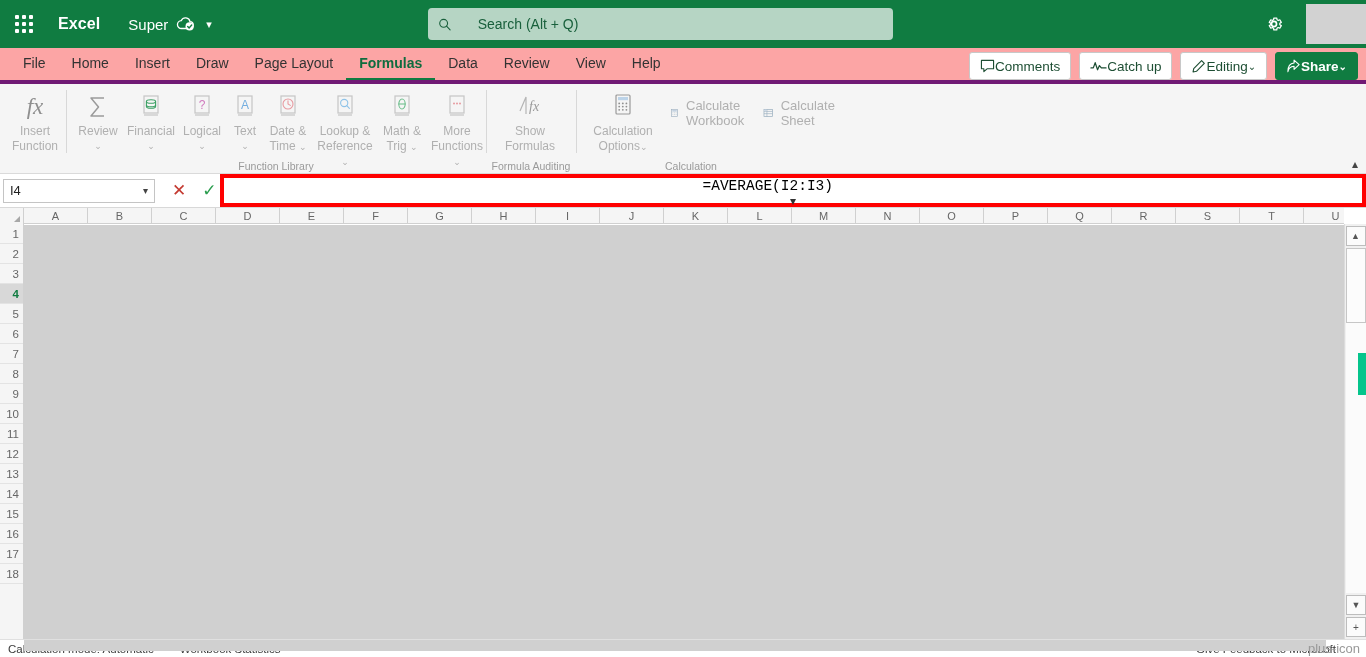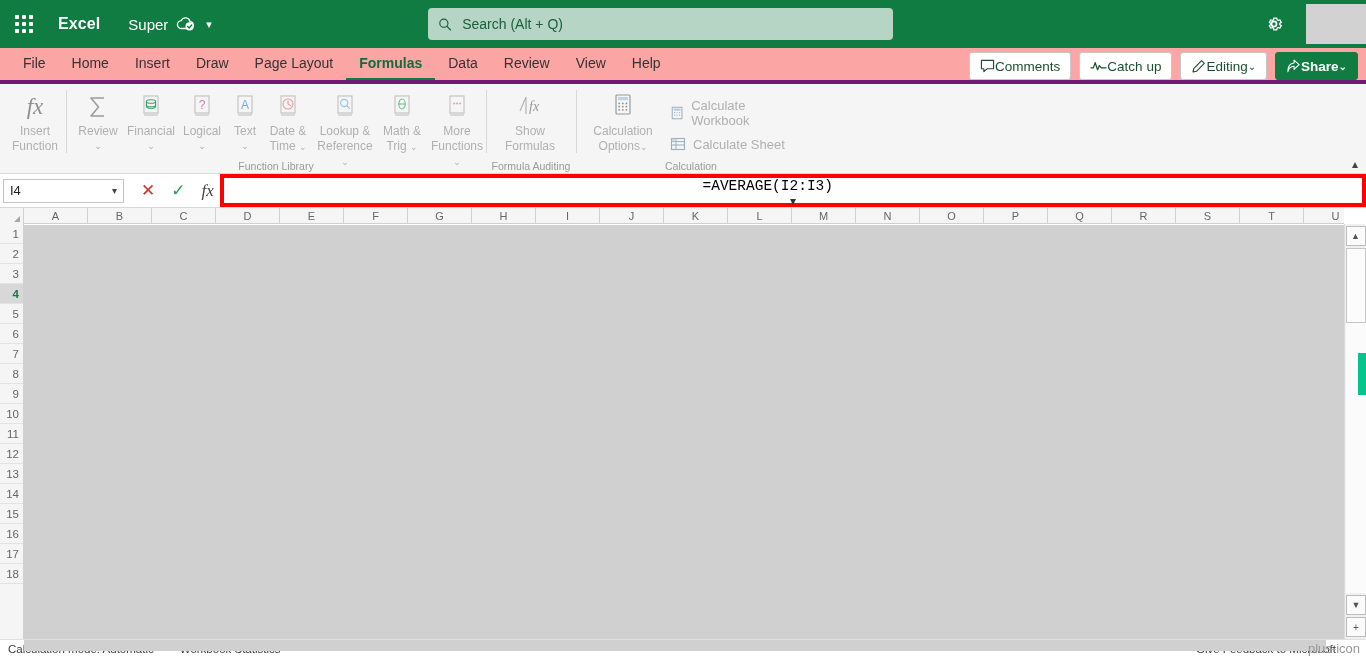"Search (Alt + Q)" .searchwrap input { margin-left: 10px -> 26px }
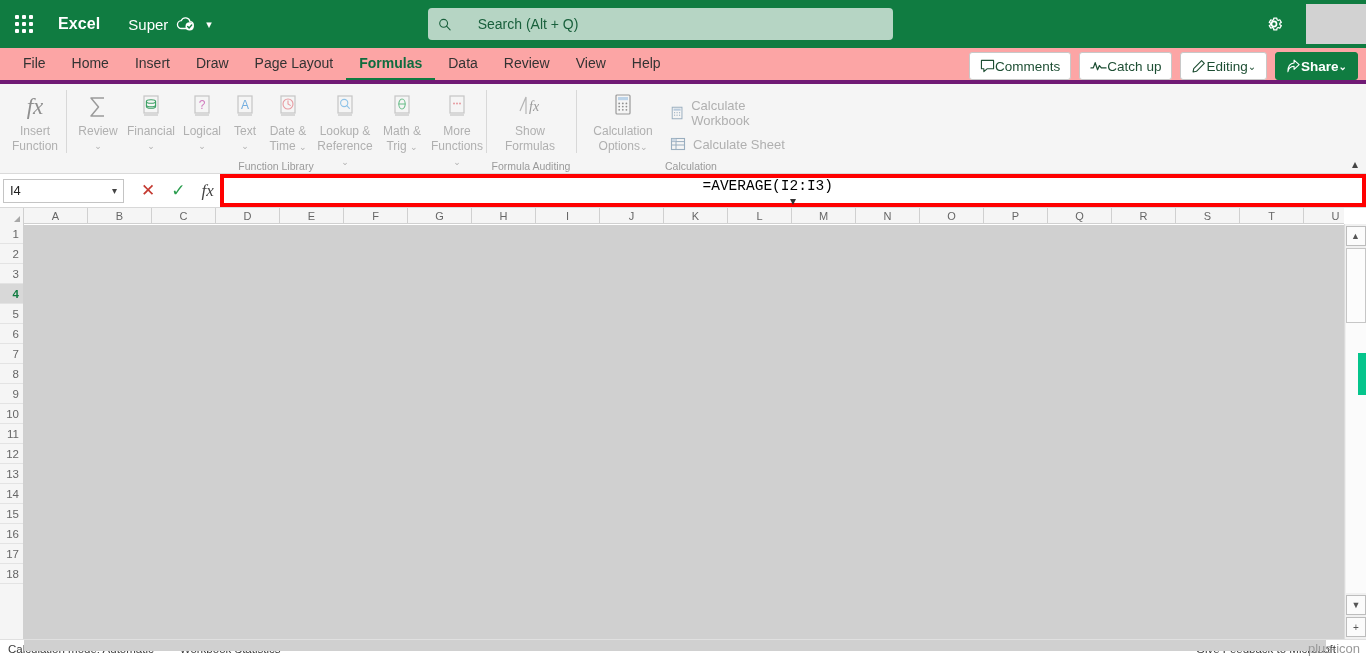"Calculate Workbook" .rlist { flex-direction: column -> row }
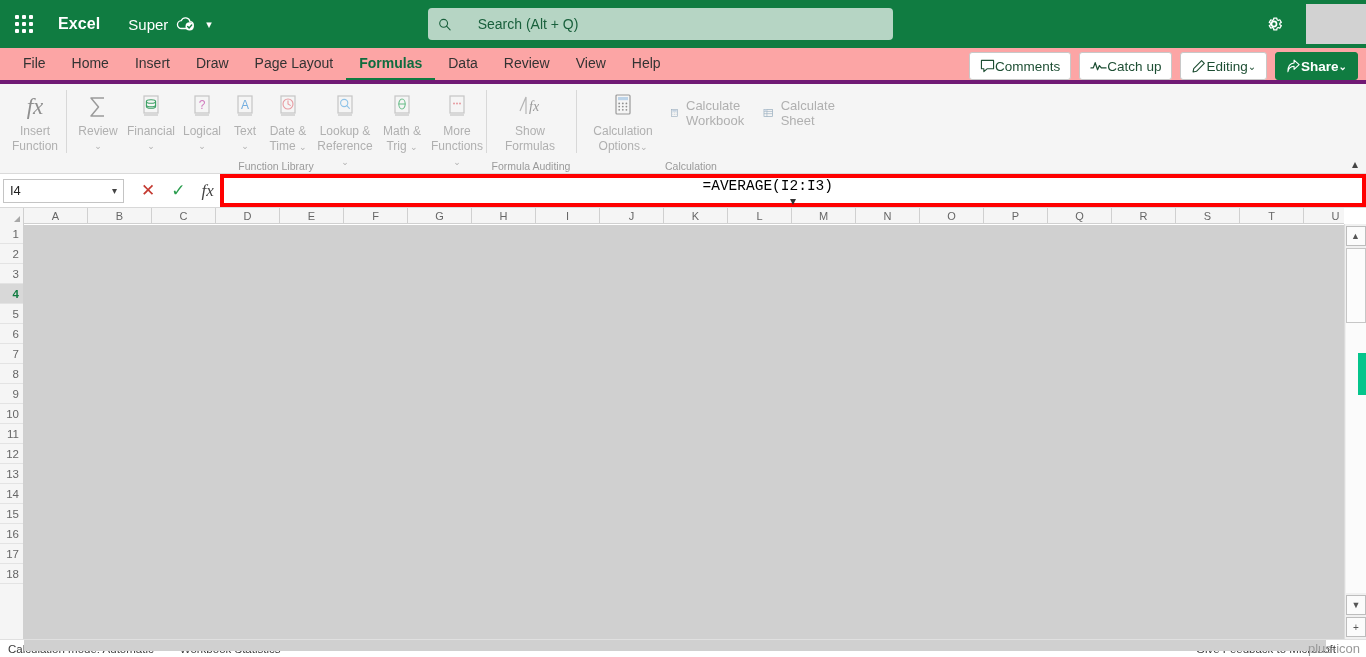"I4" .namebox { width: 121px -> 152px }
